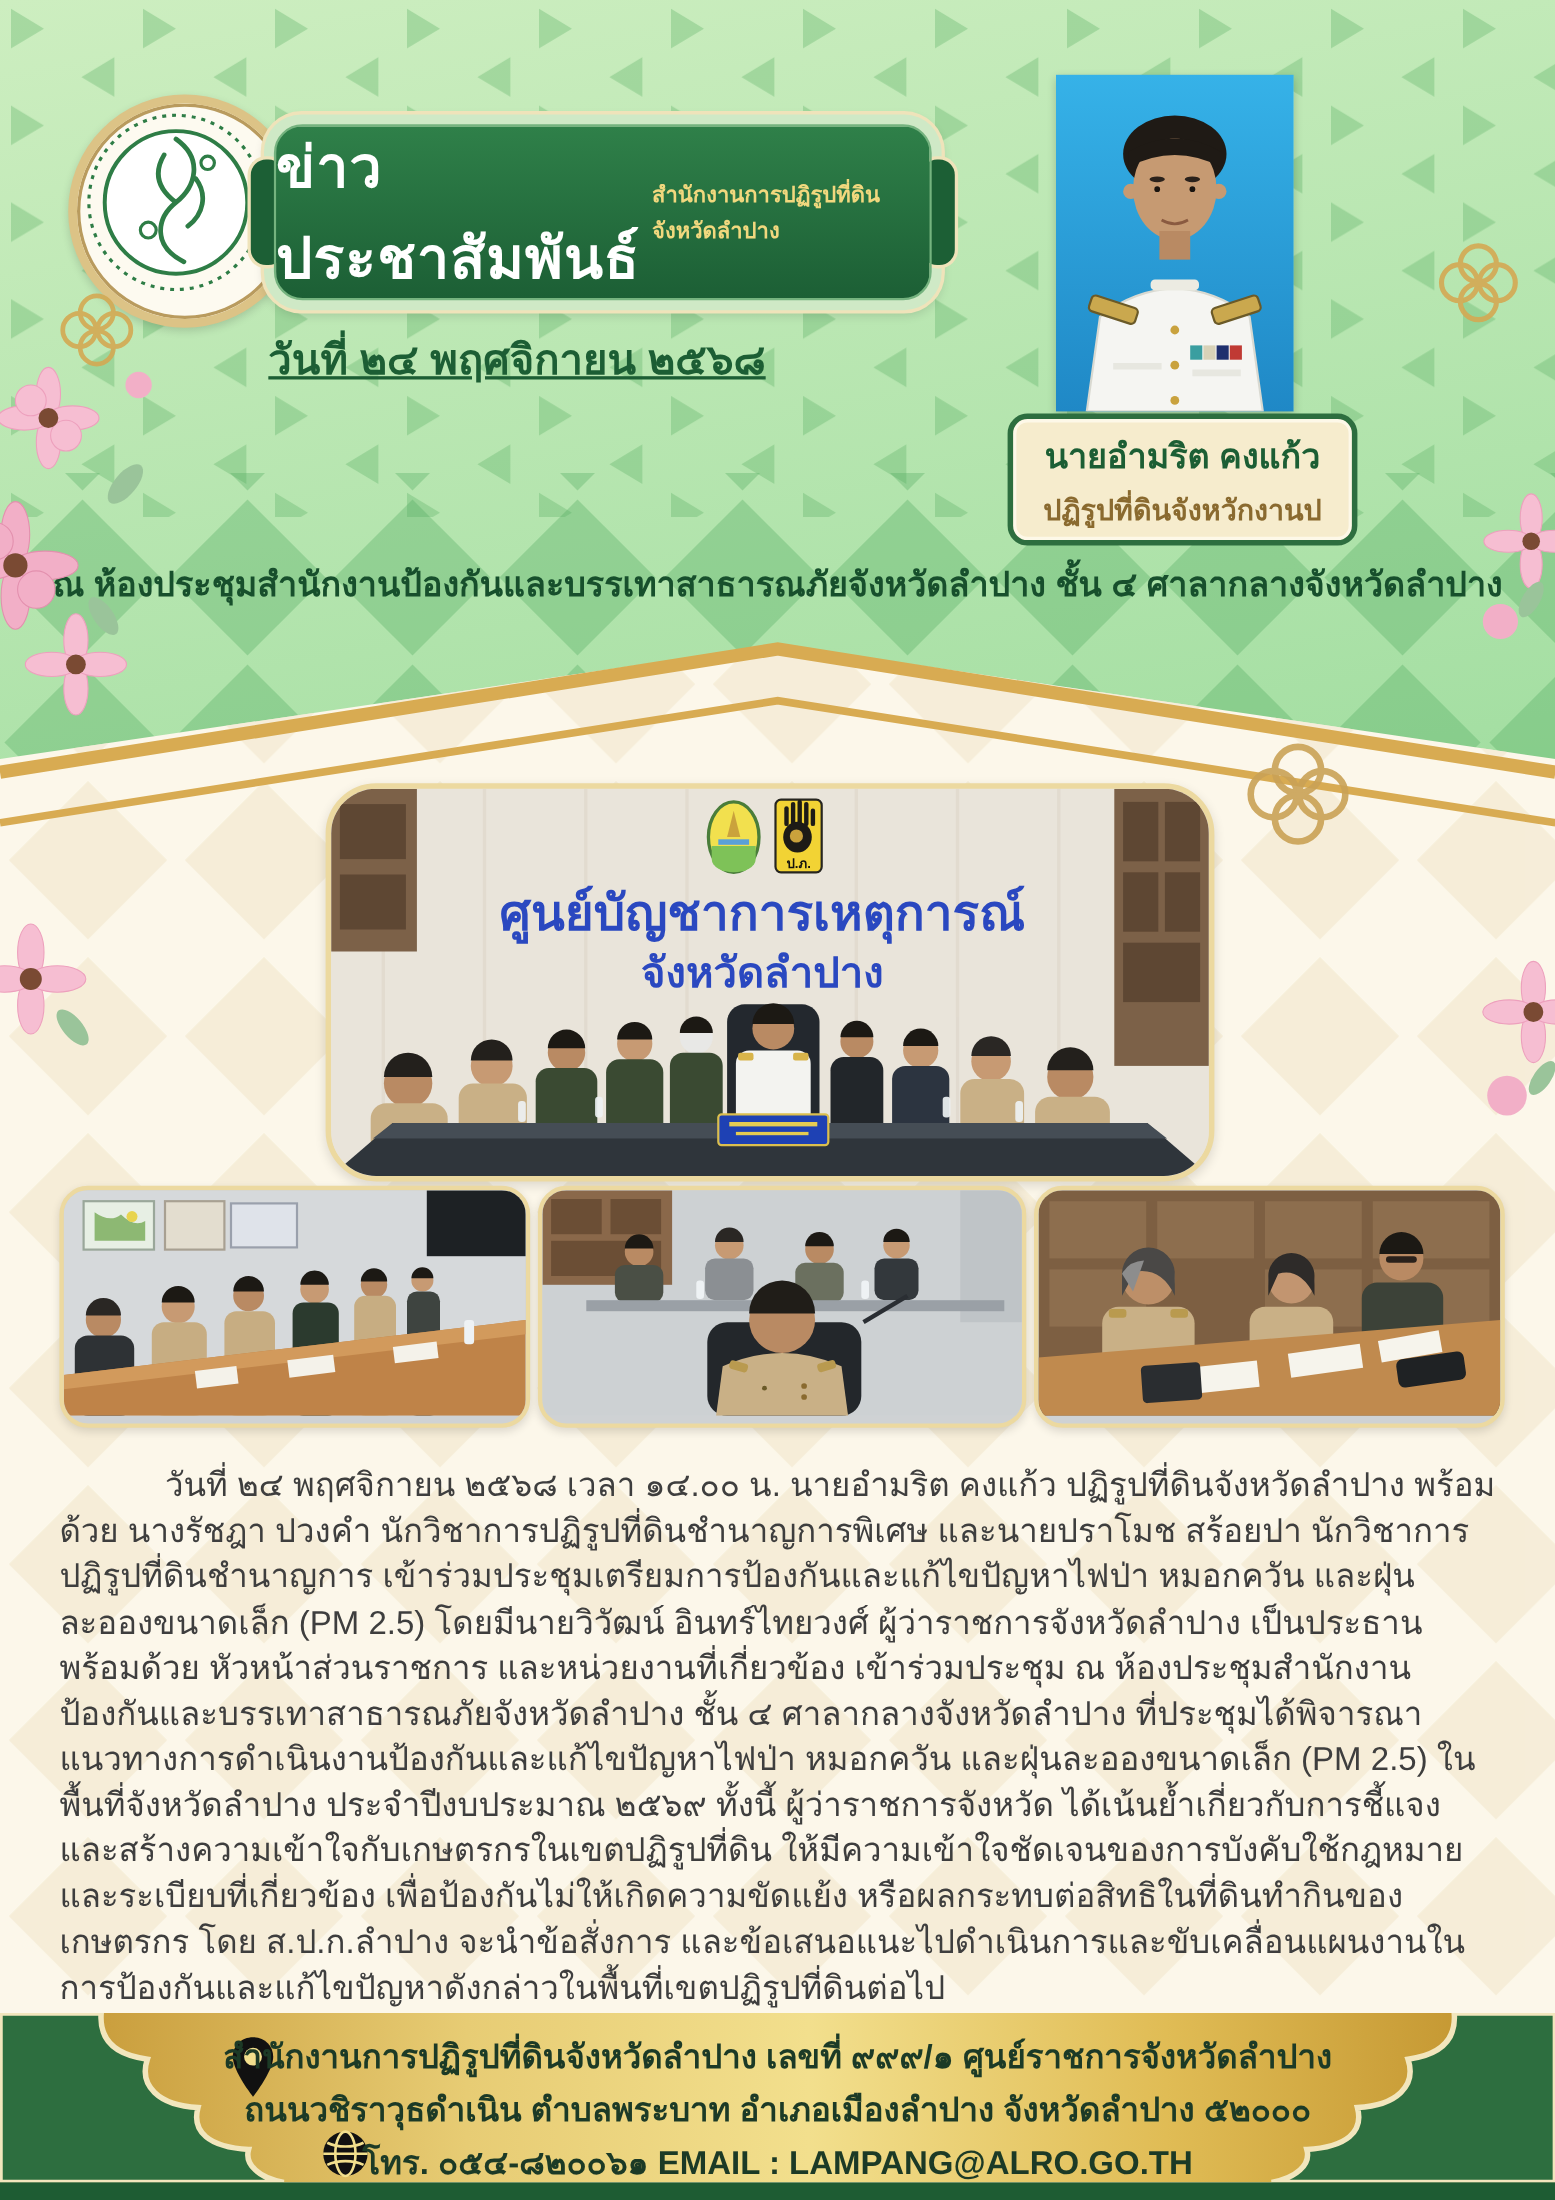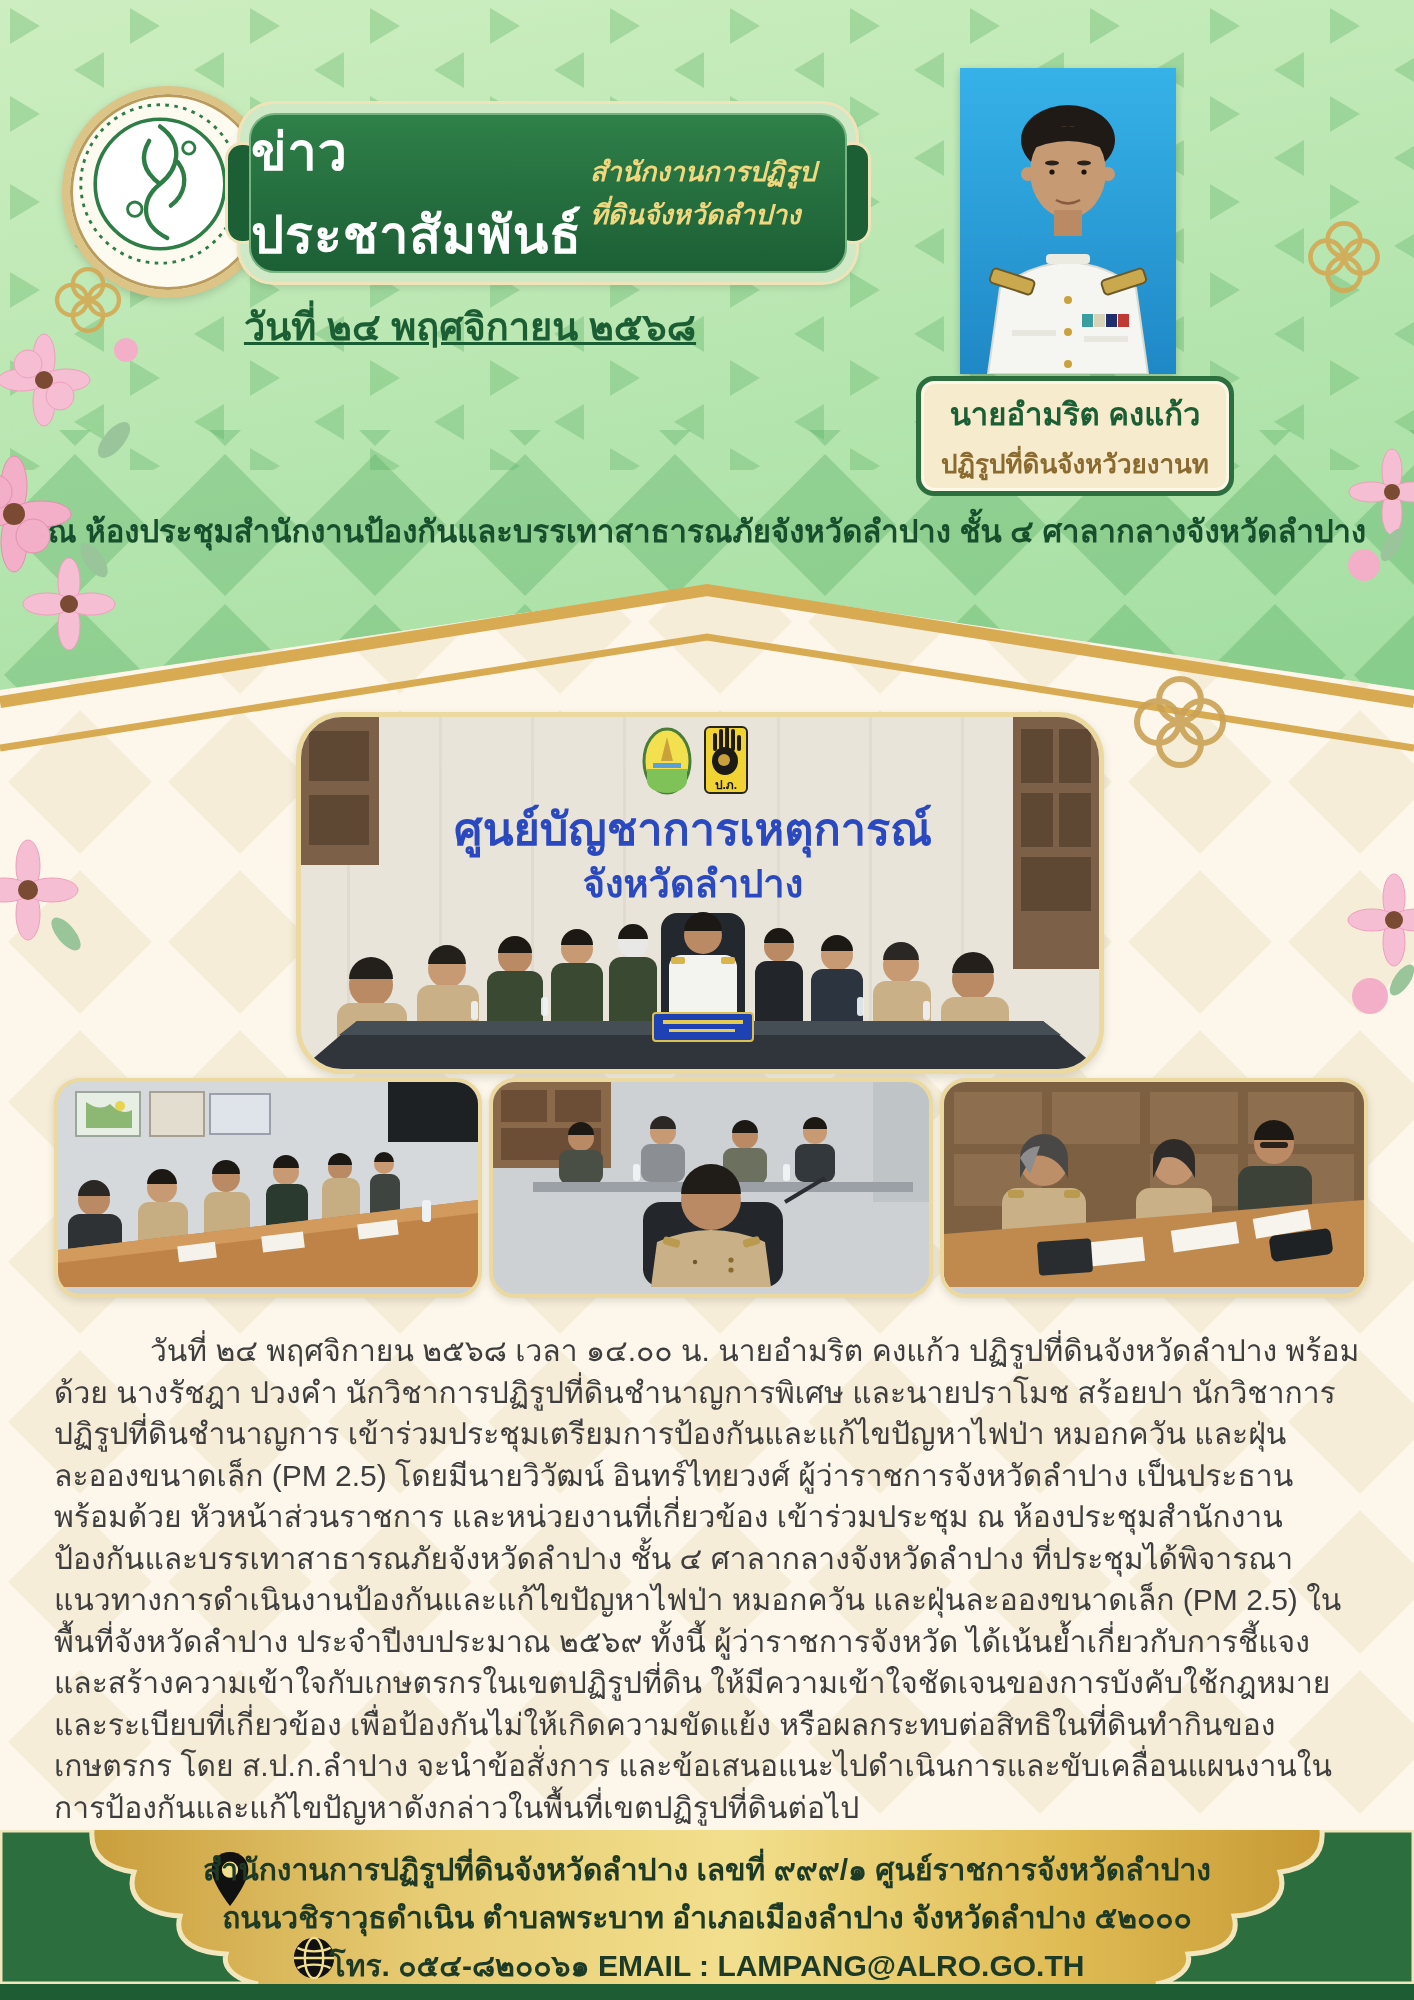"สำนักงานการปฏิรูปที่ดินจังหวัดลำปาง" .org-subtitle { font-size: 27px -> 20px; font-style: italic -> none }
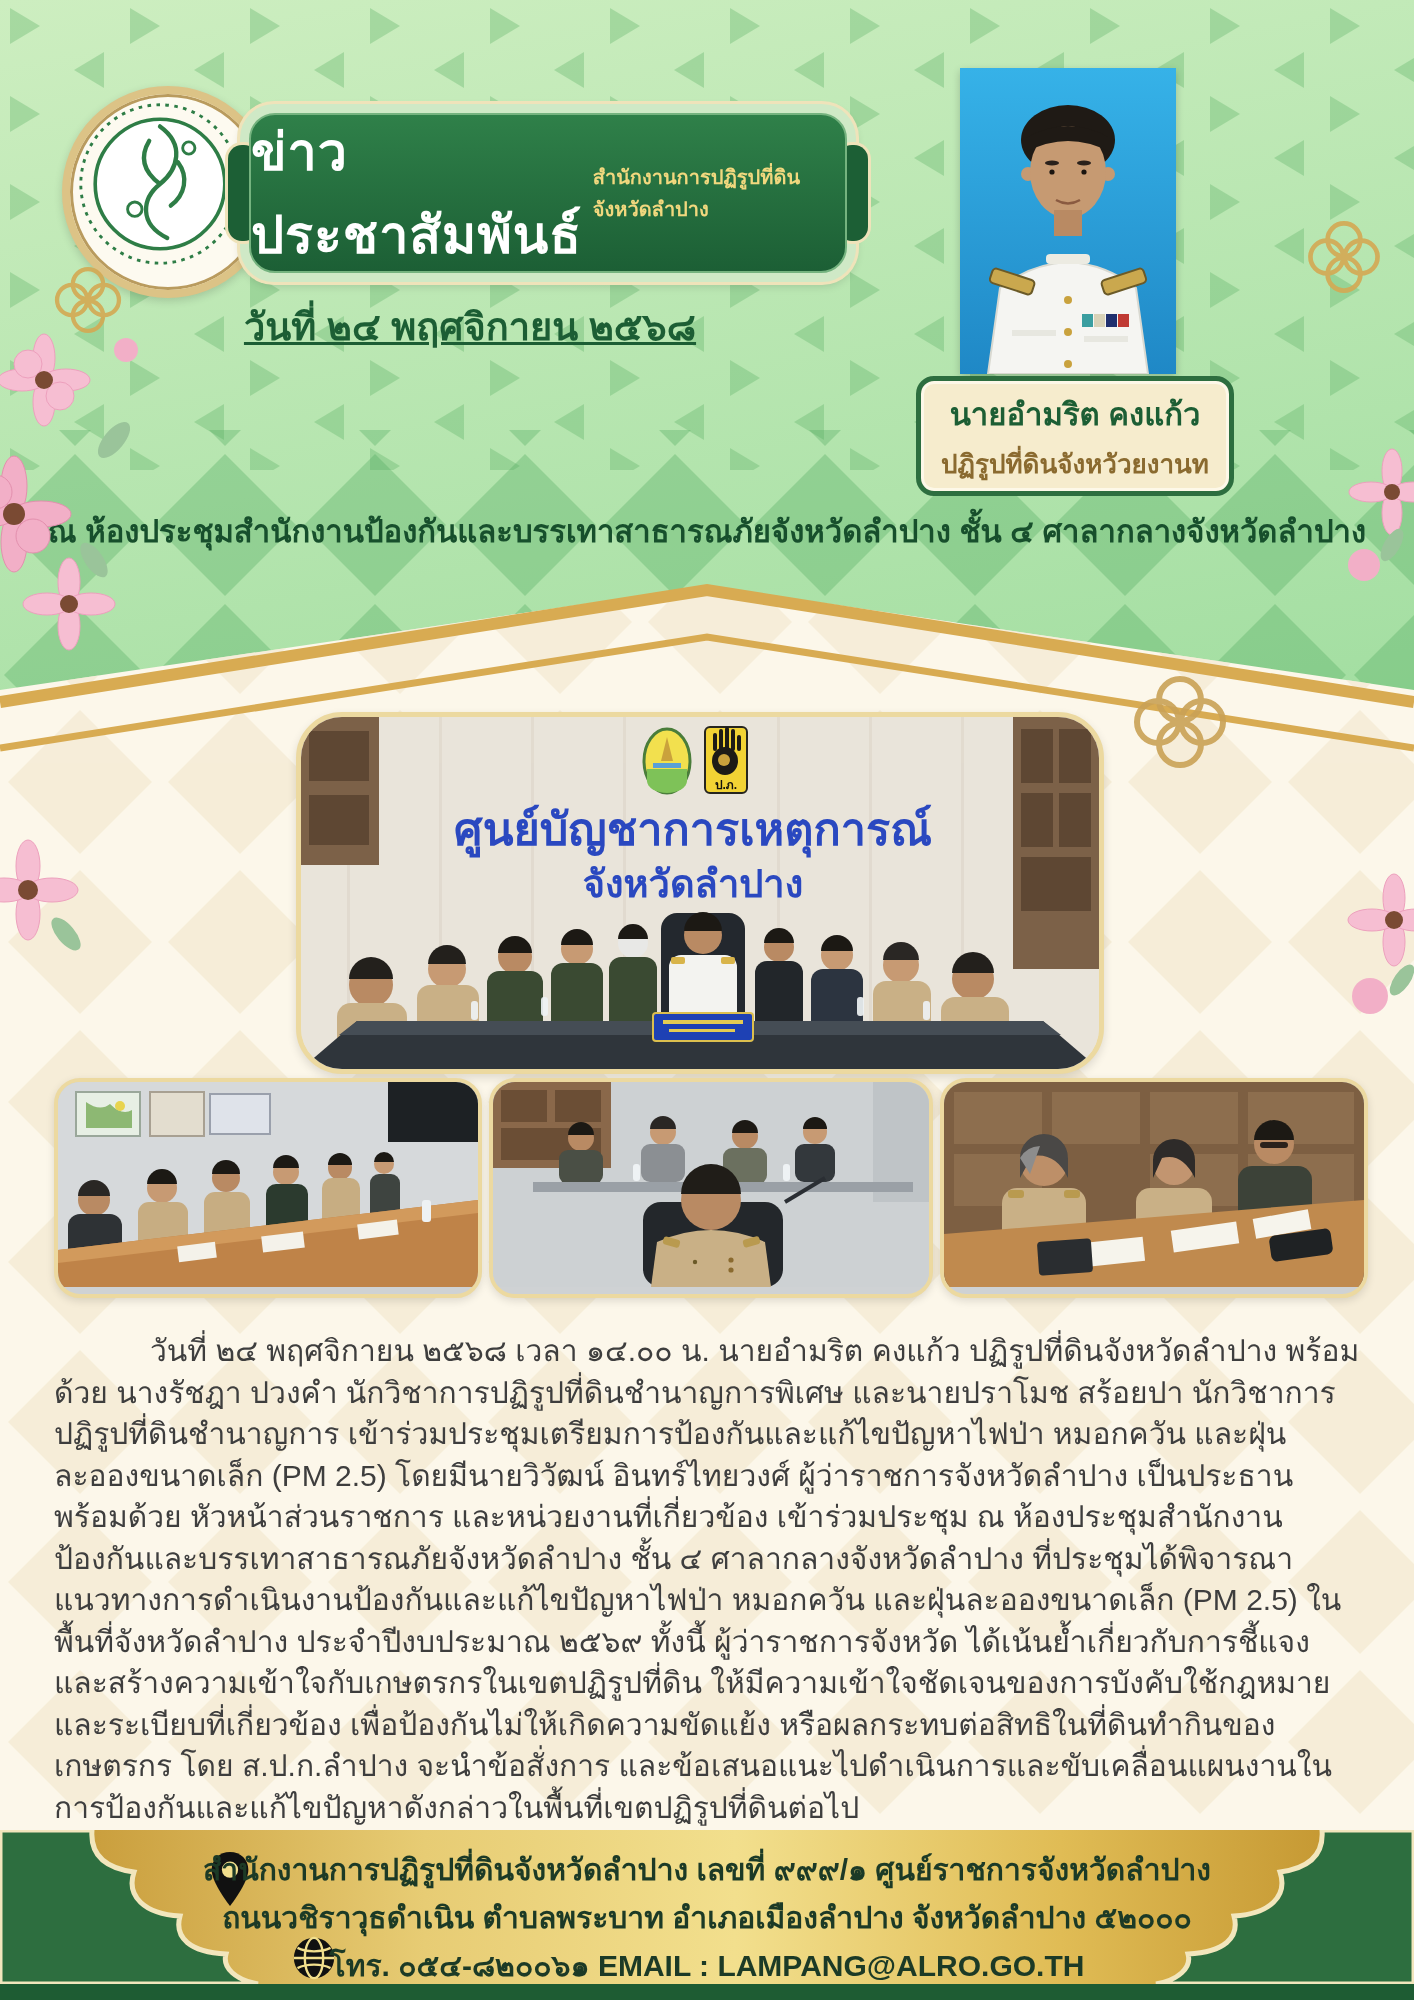"ปฏิรูปที่ดินจังหวัวยงานท" div.off-pos { text: ปฏิรูปที่ดินจังหวัวยงานท -> ปฏิรูปที่ดินจังหวักงานป }
